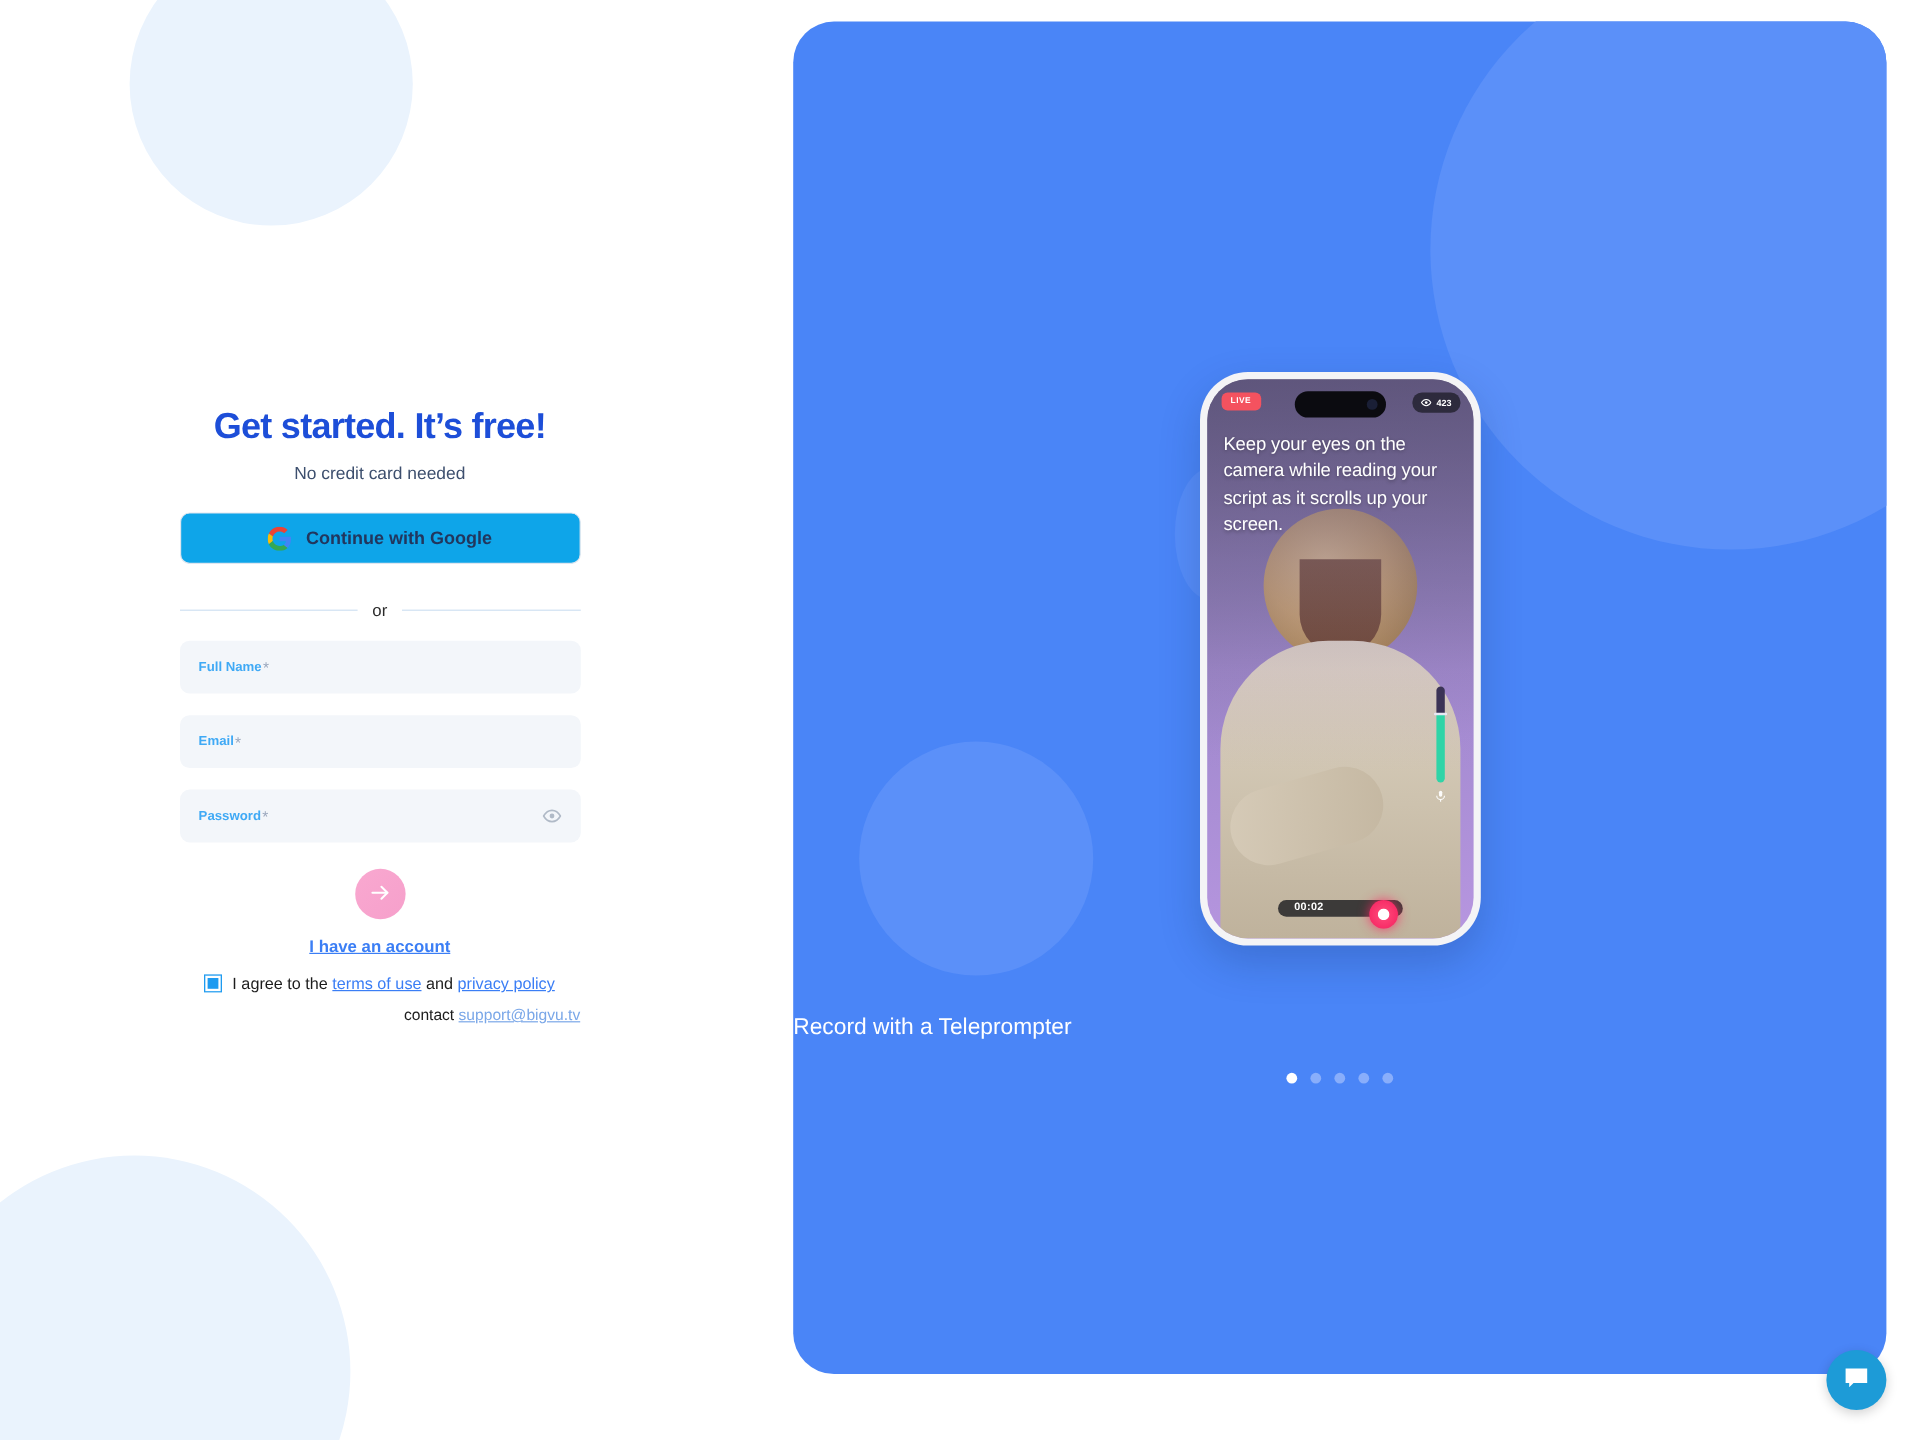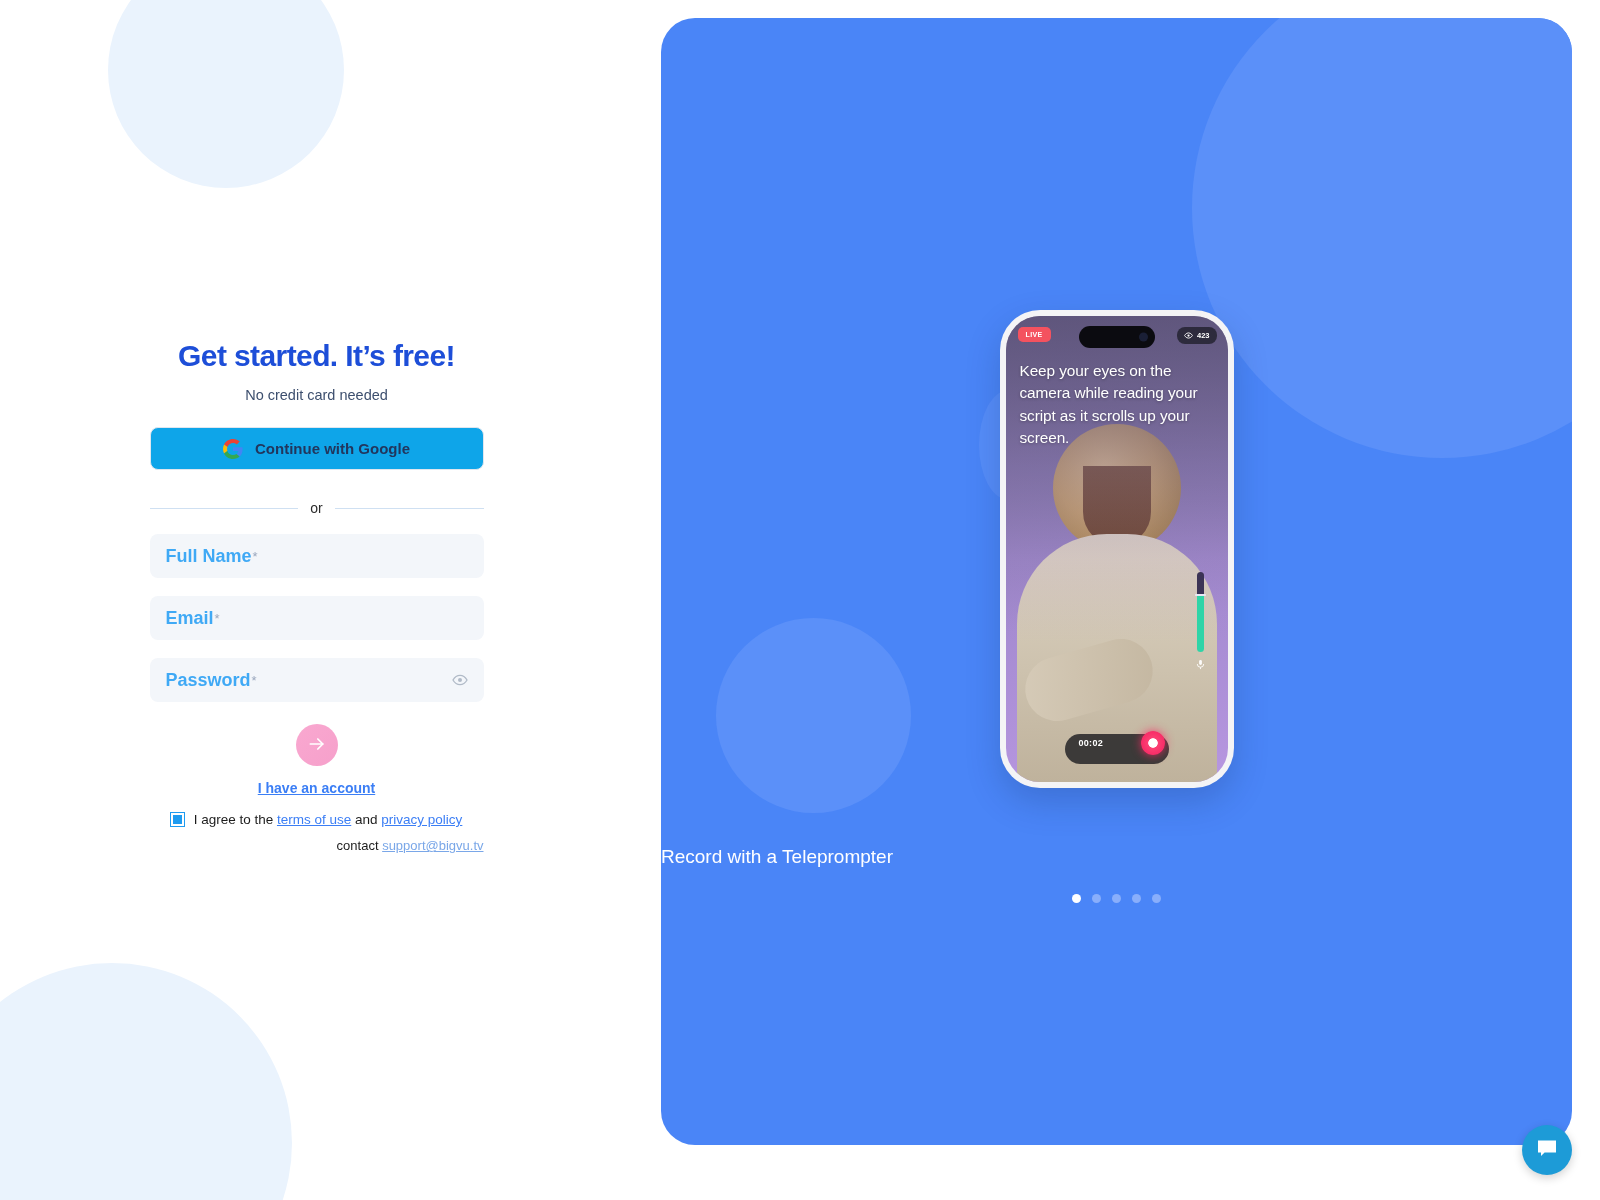"Full Name" .field-label { font-size: 18px -> 11px }
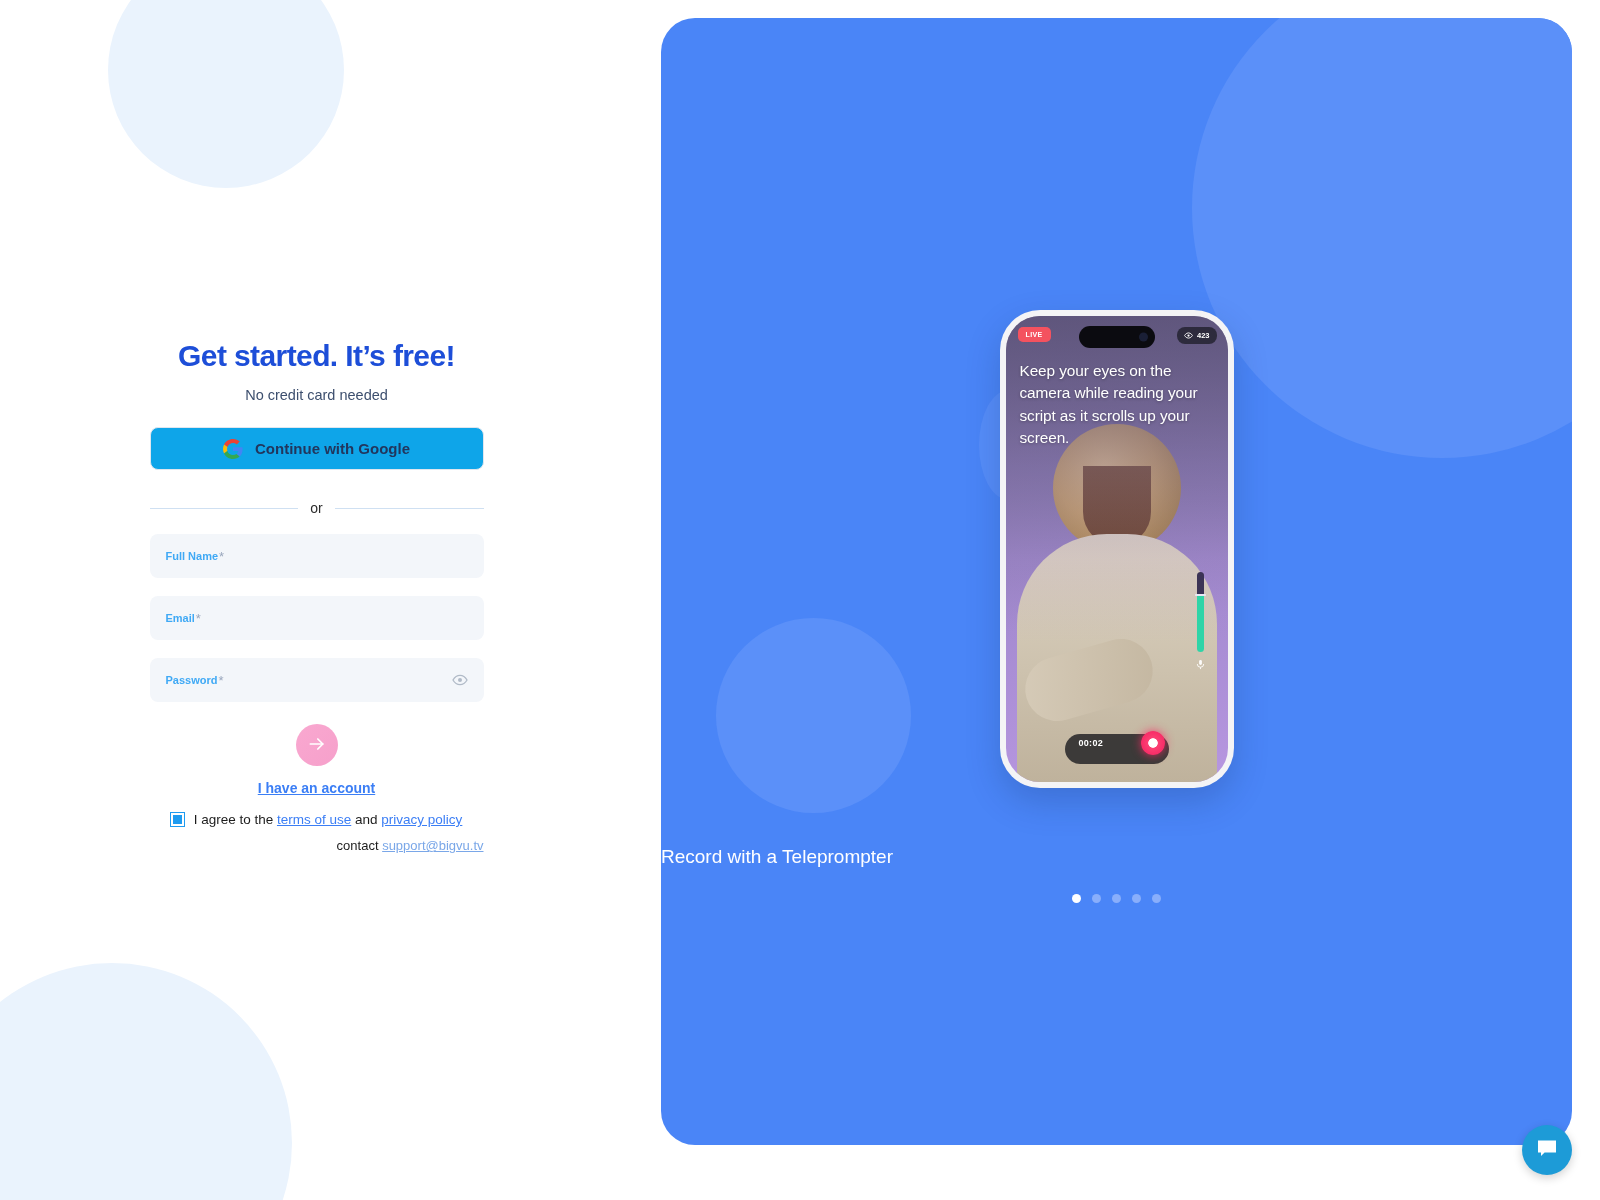"00:02" .rec-pill { align-items: center -> flex-start; height: 30px -> 14px }
